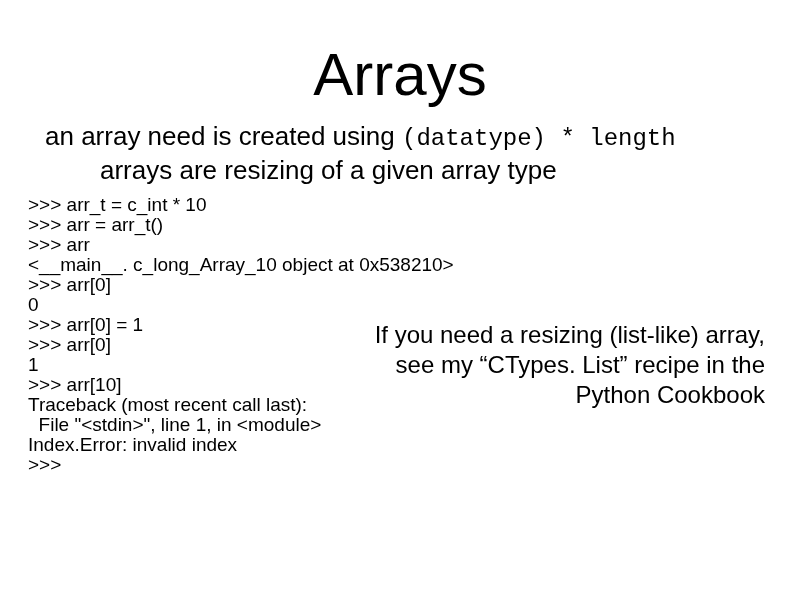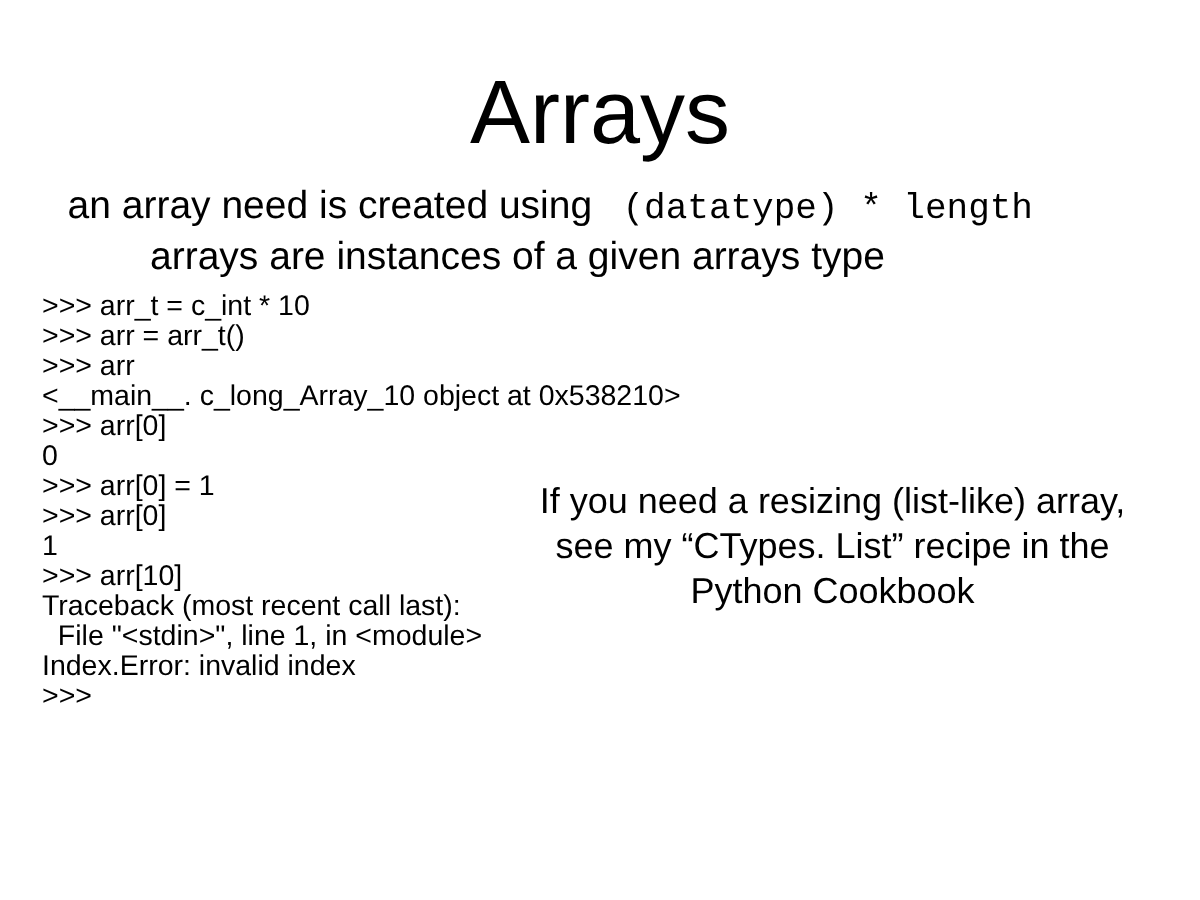"(datatype) * length" .subtitle1 .mono { margin-left: 13px -> none }
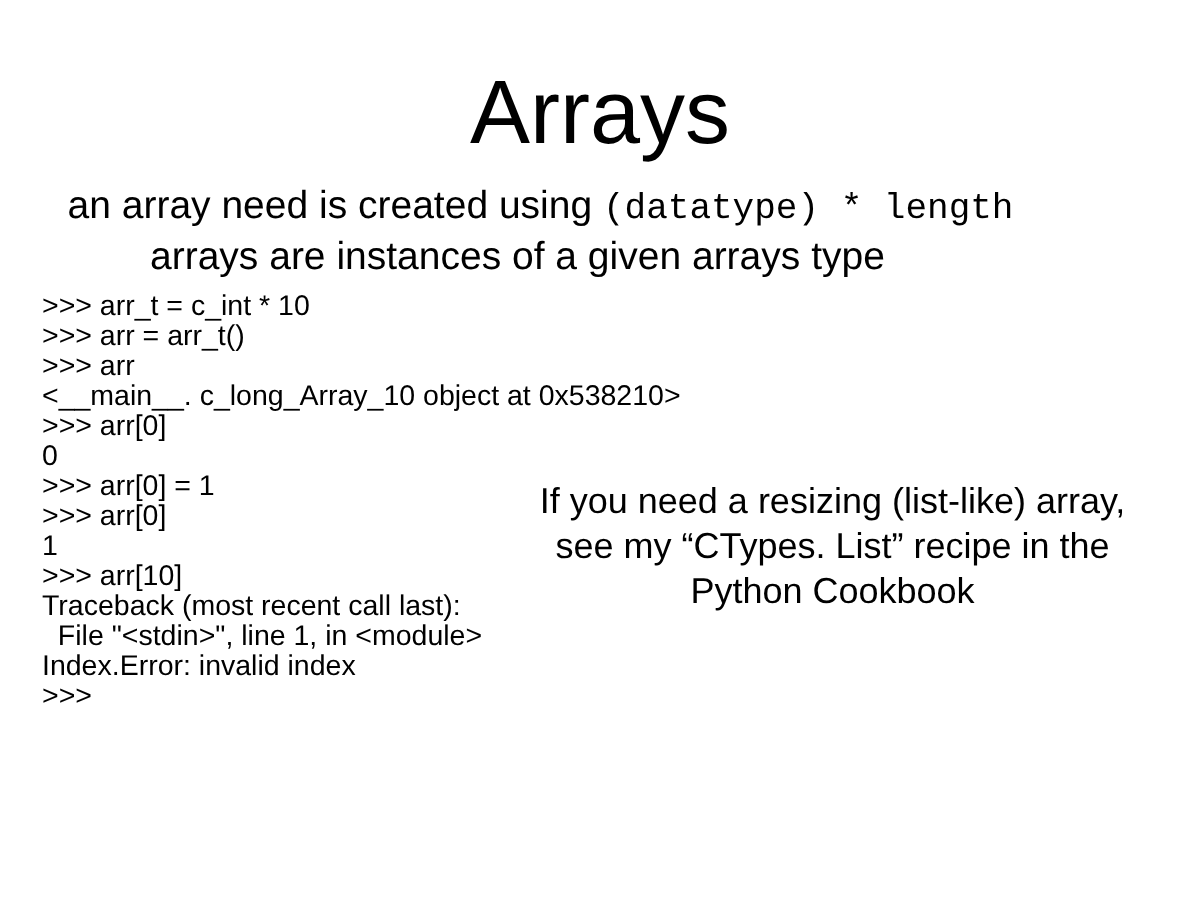"arrays are instances of a" div.subtitle2 { text: instances of a given arrays -> resizing of a given array }
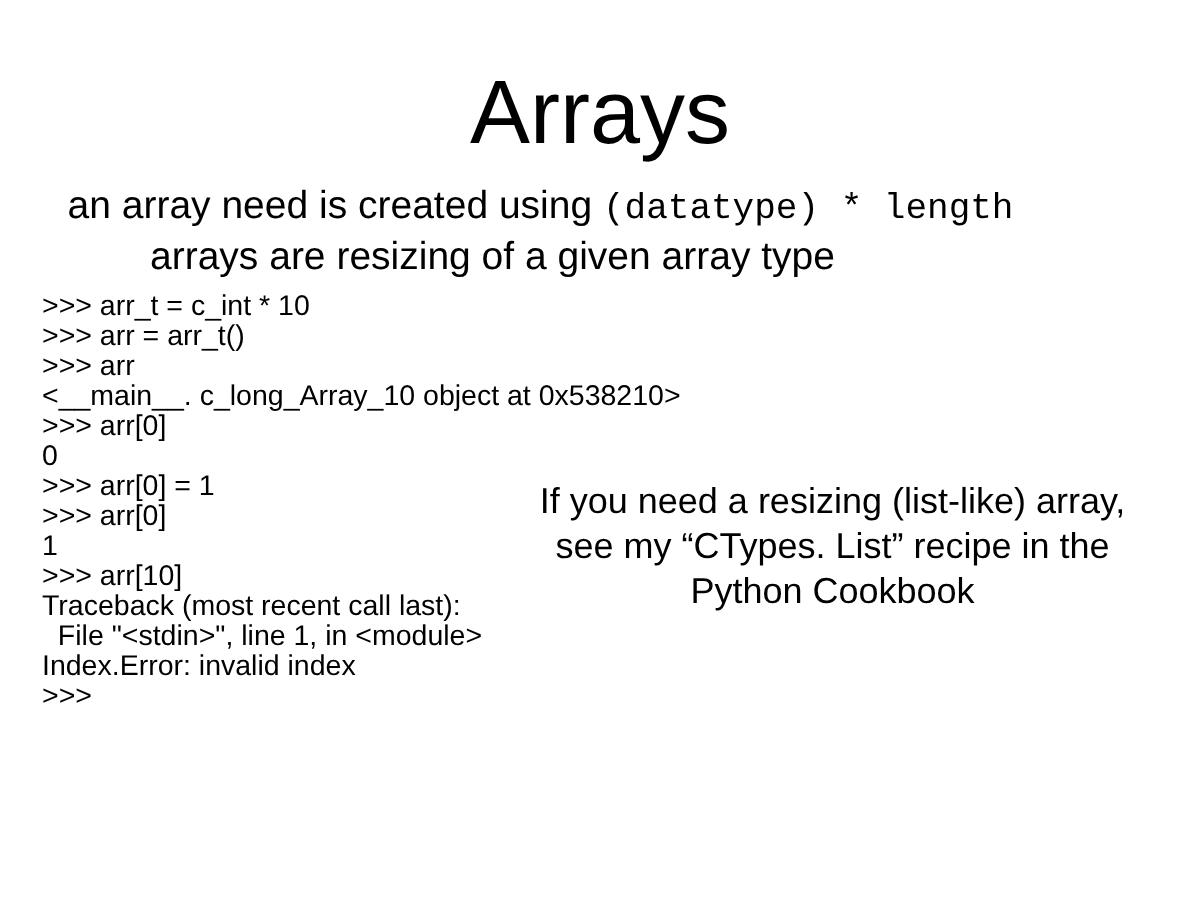"If you need a resizing" .note { text-align: center -> right }
